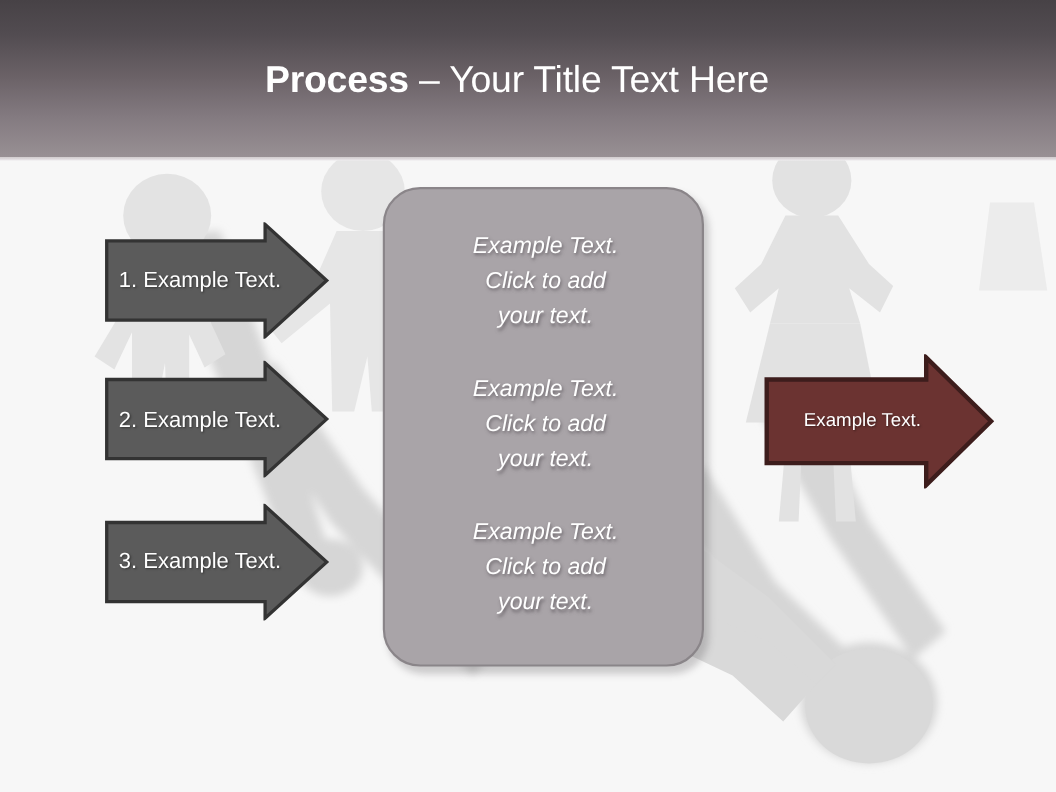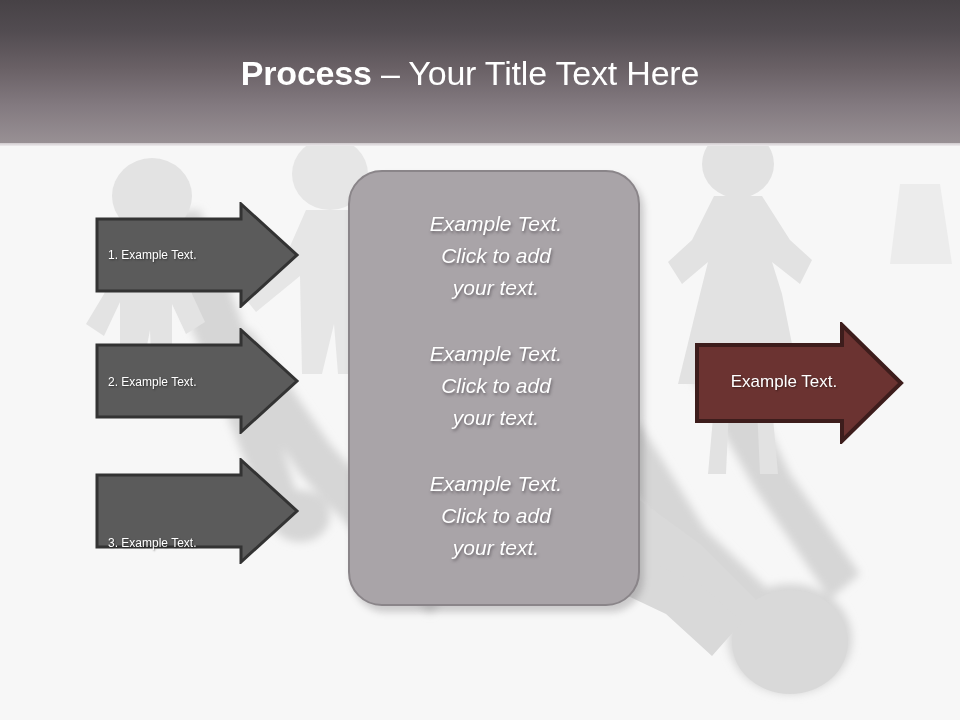"1. Example Text." .arrow-label { font-size: 12px -> 20px }
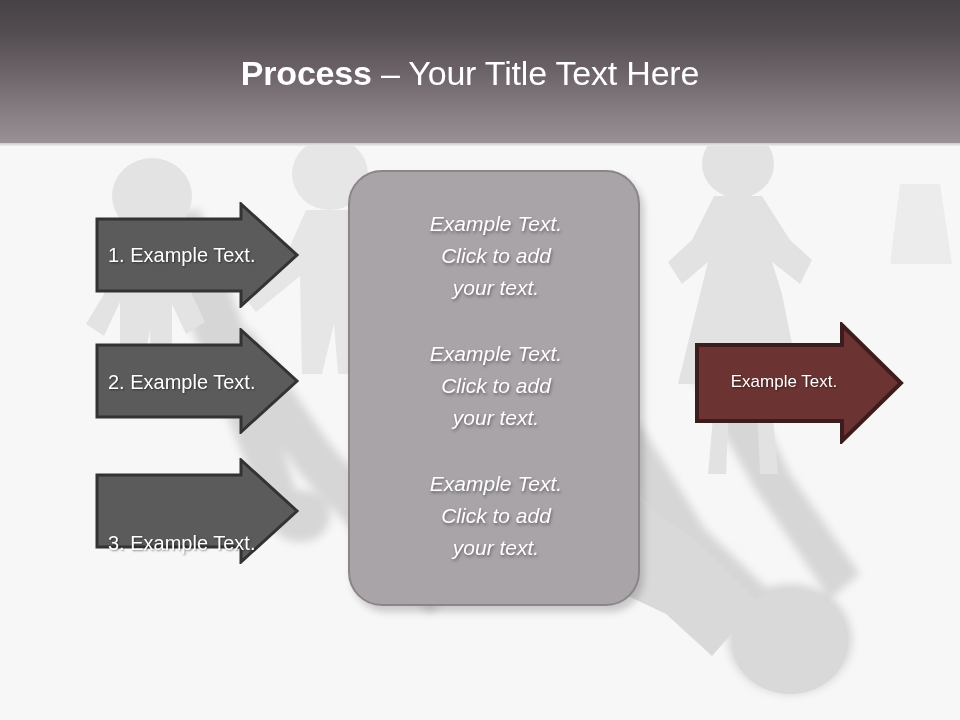"3. Example Text." div.arrow-label { margin-top: 33px -> none }
